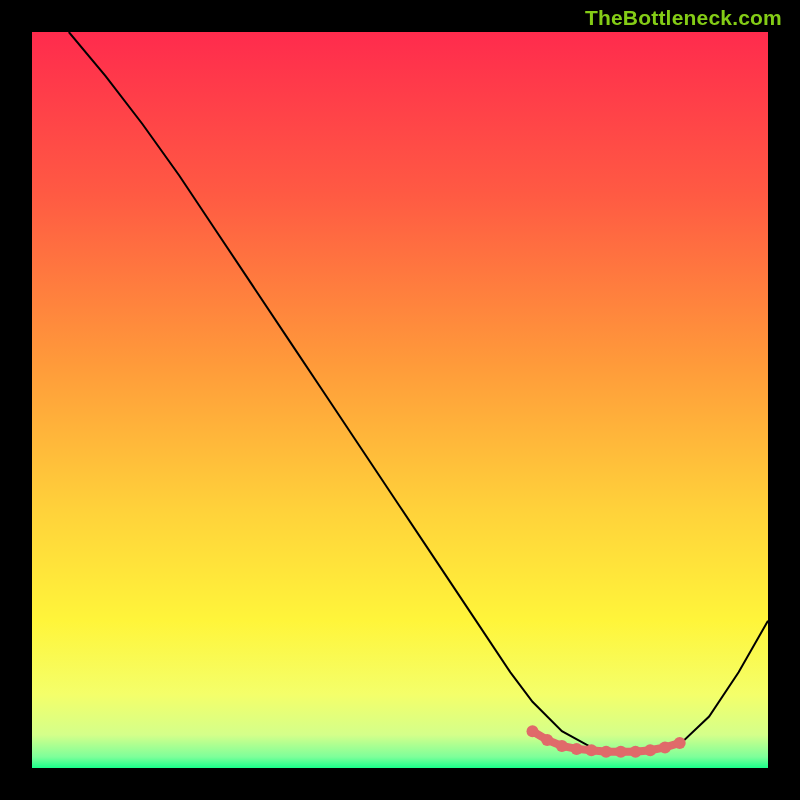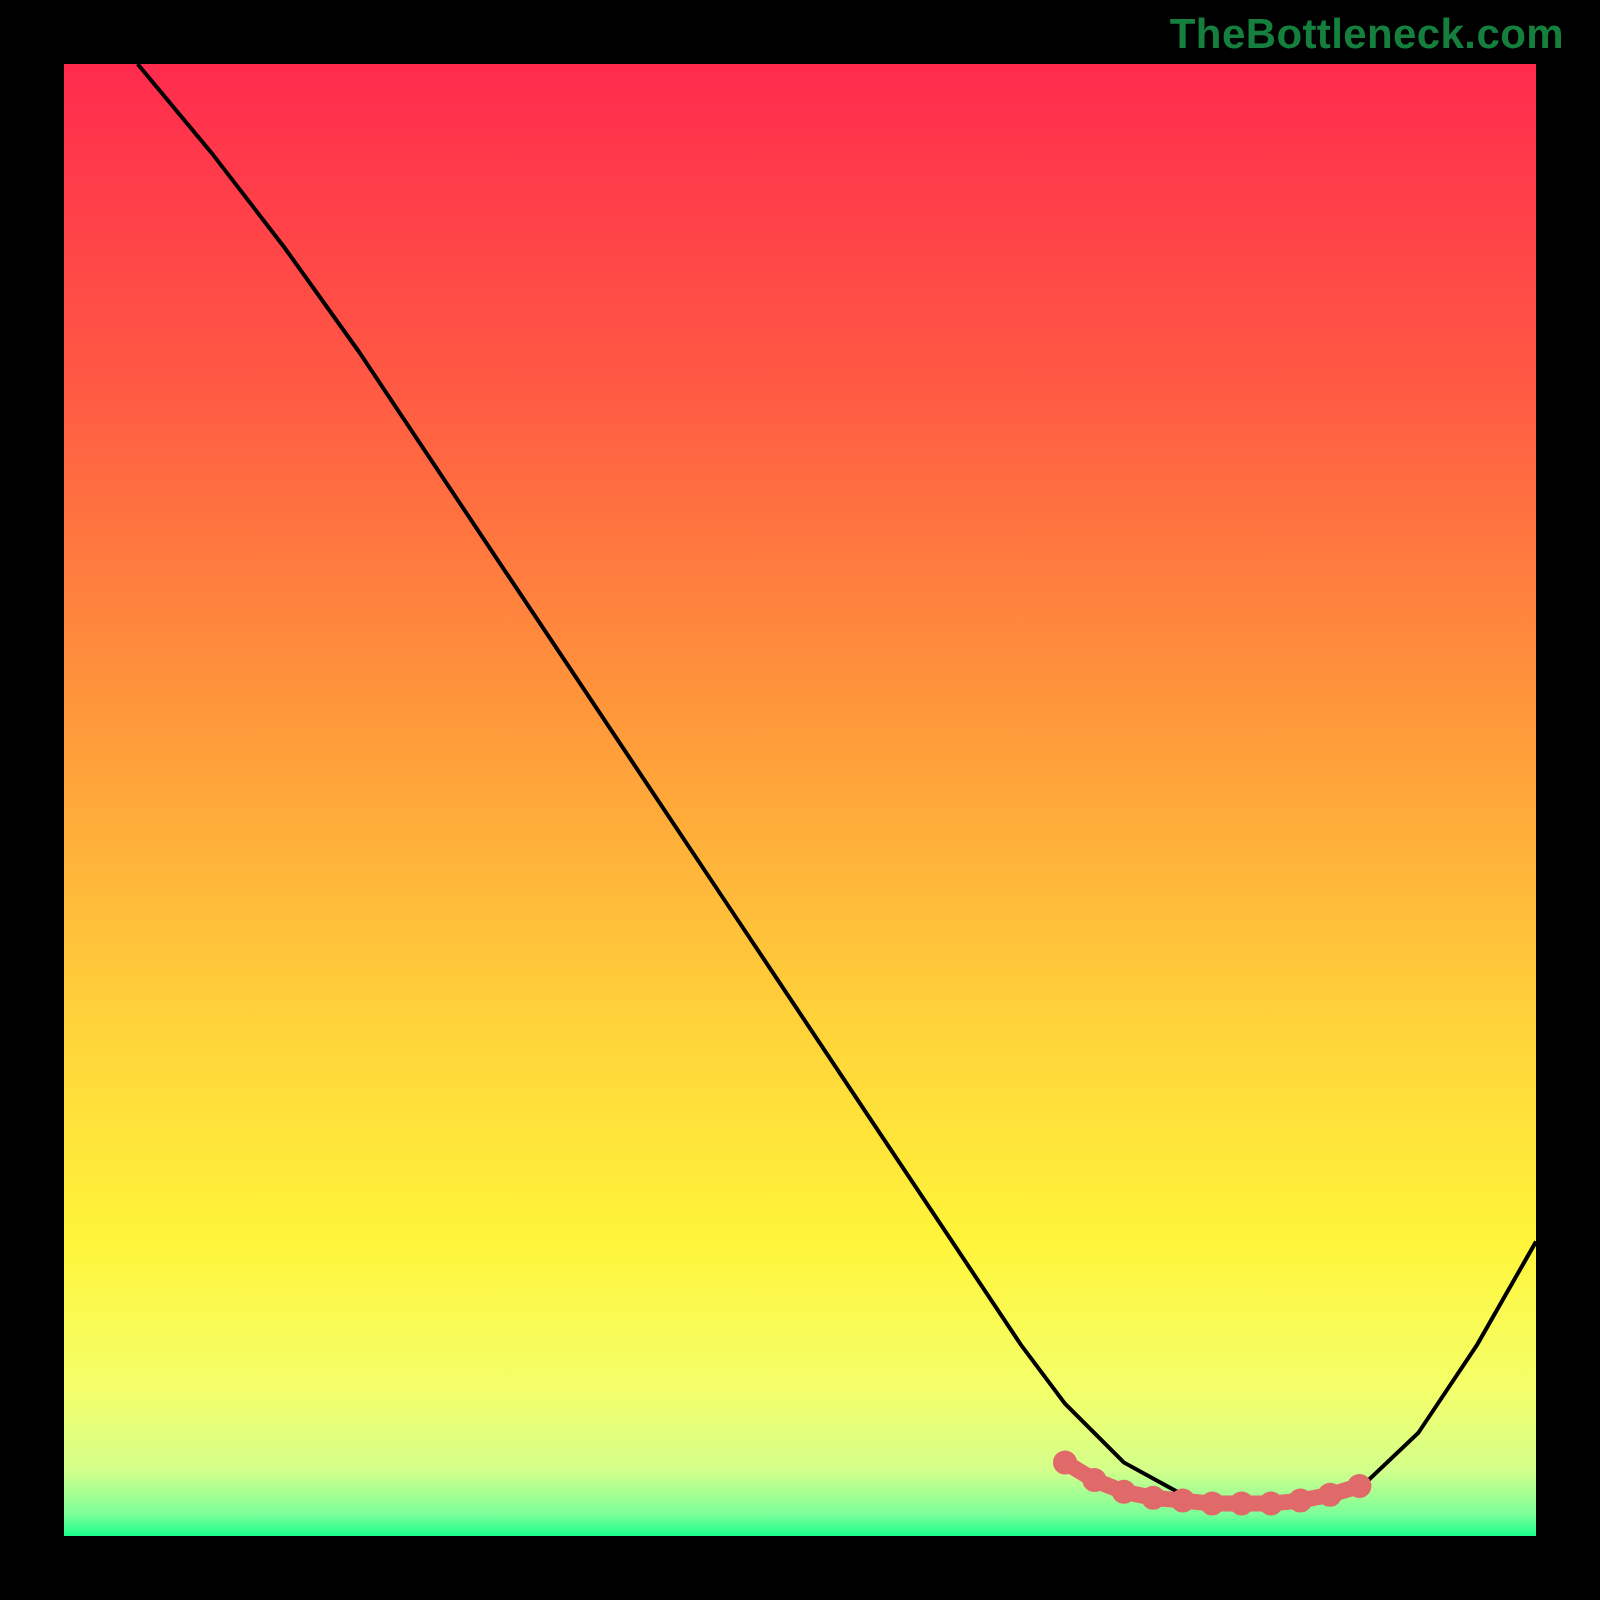"TheBottleneck.com" .watermark { color: #15803d -> #84cc16 }
